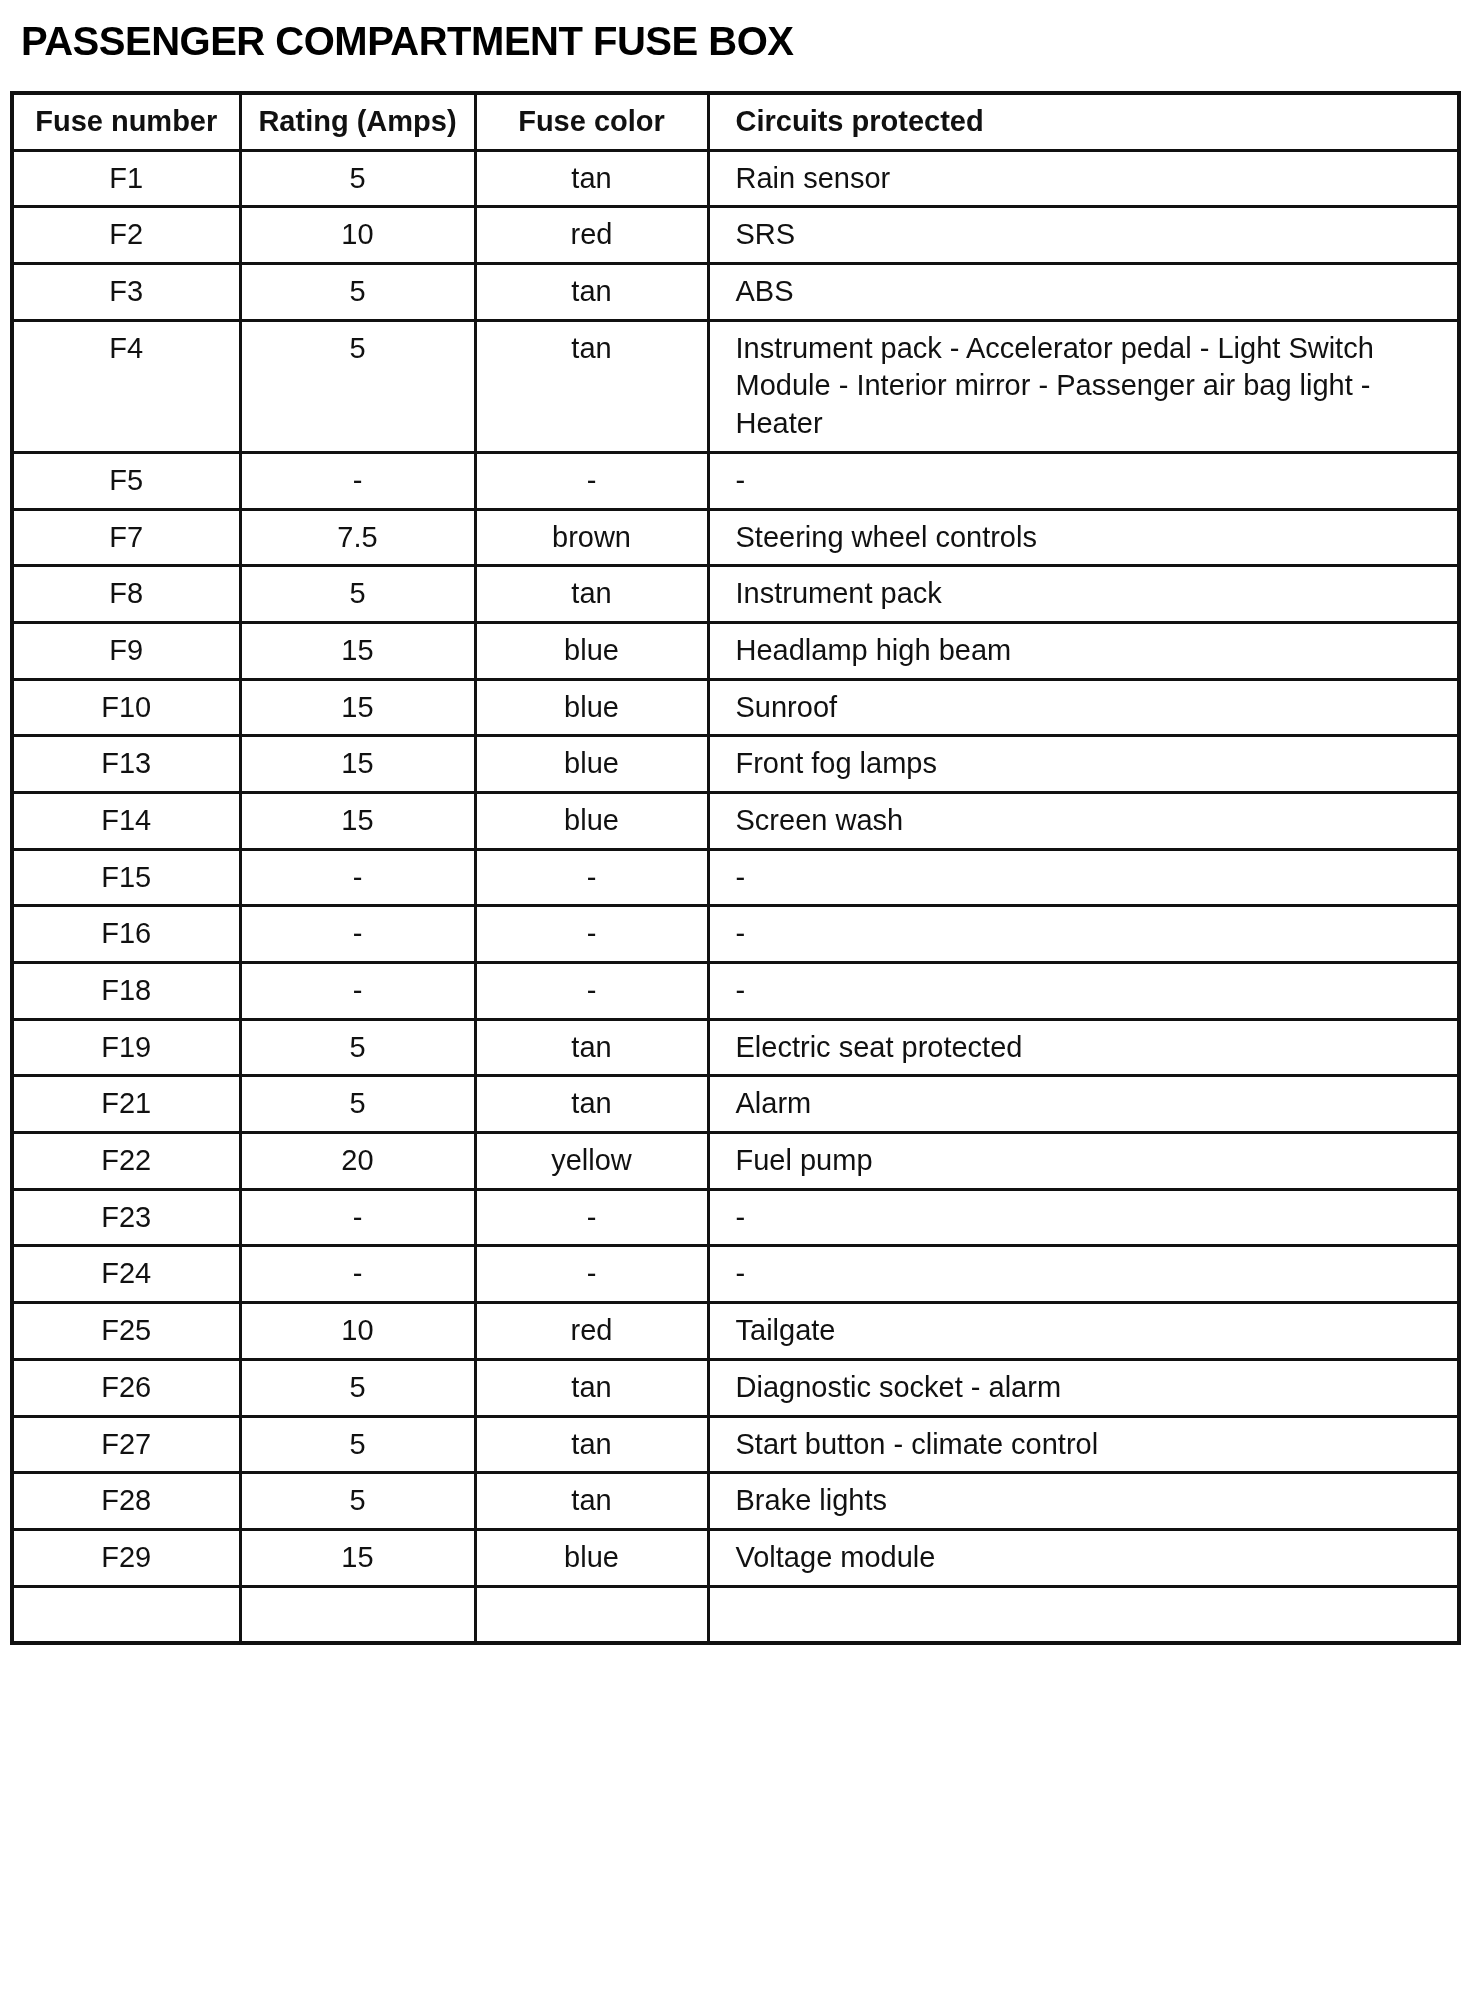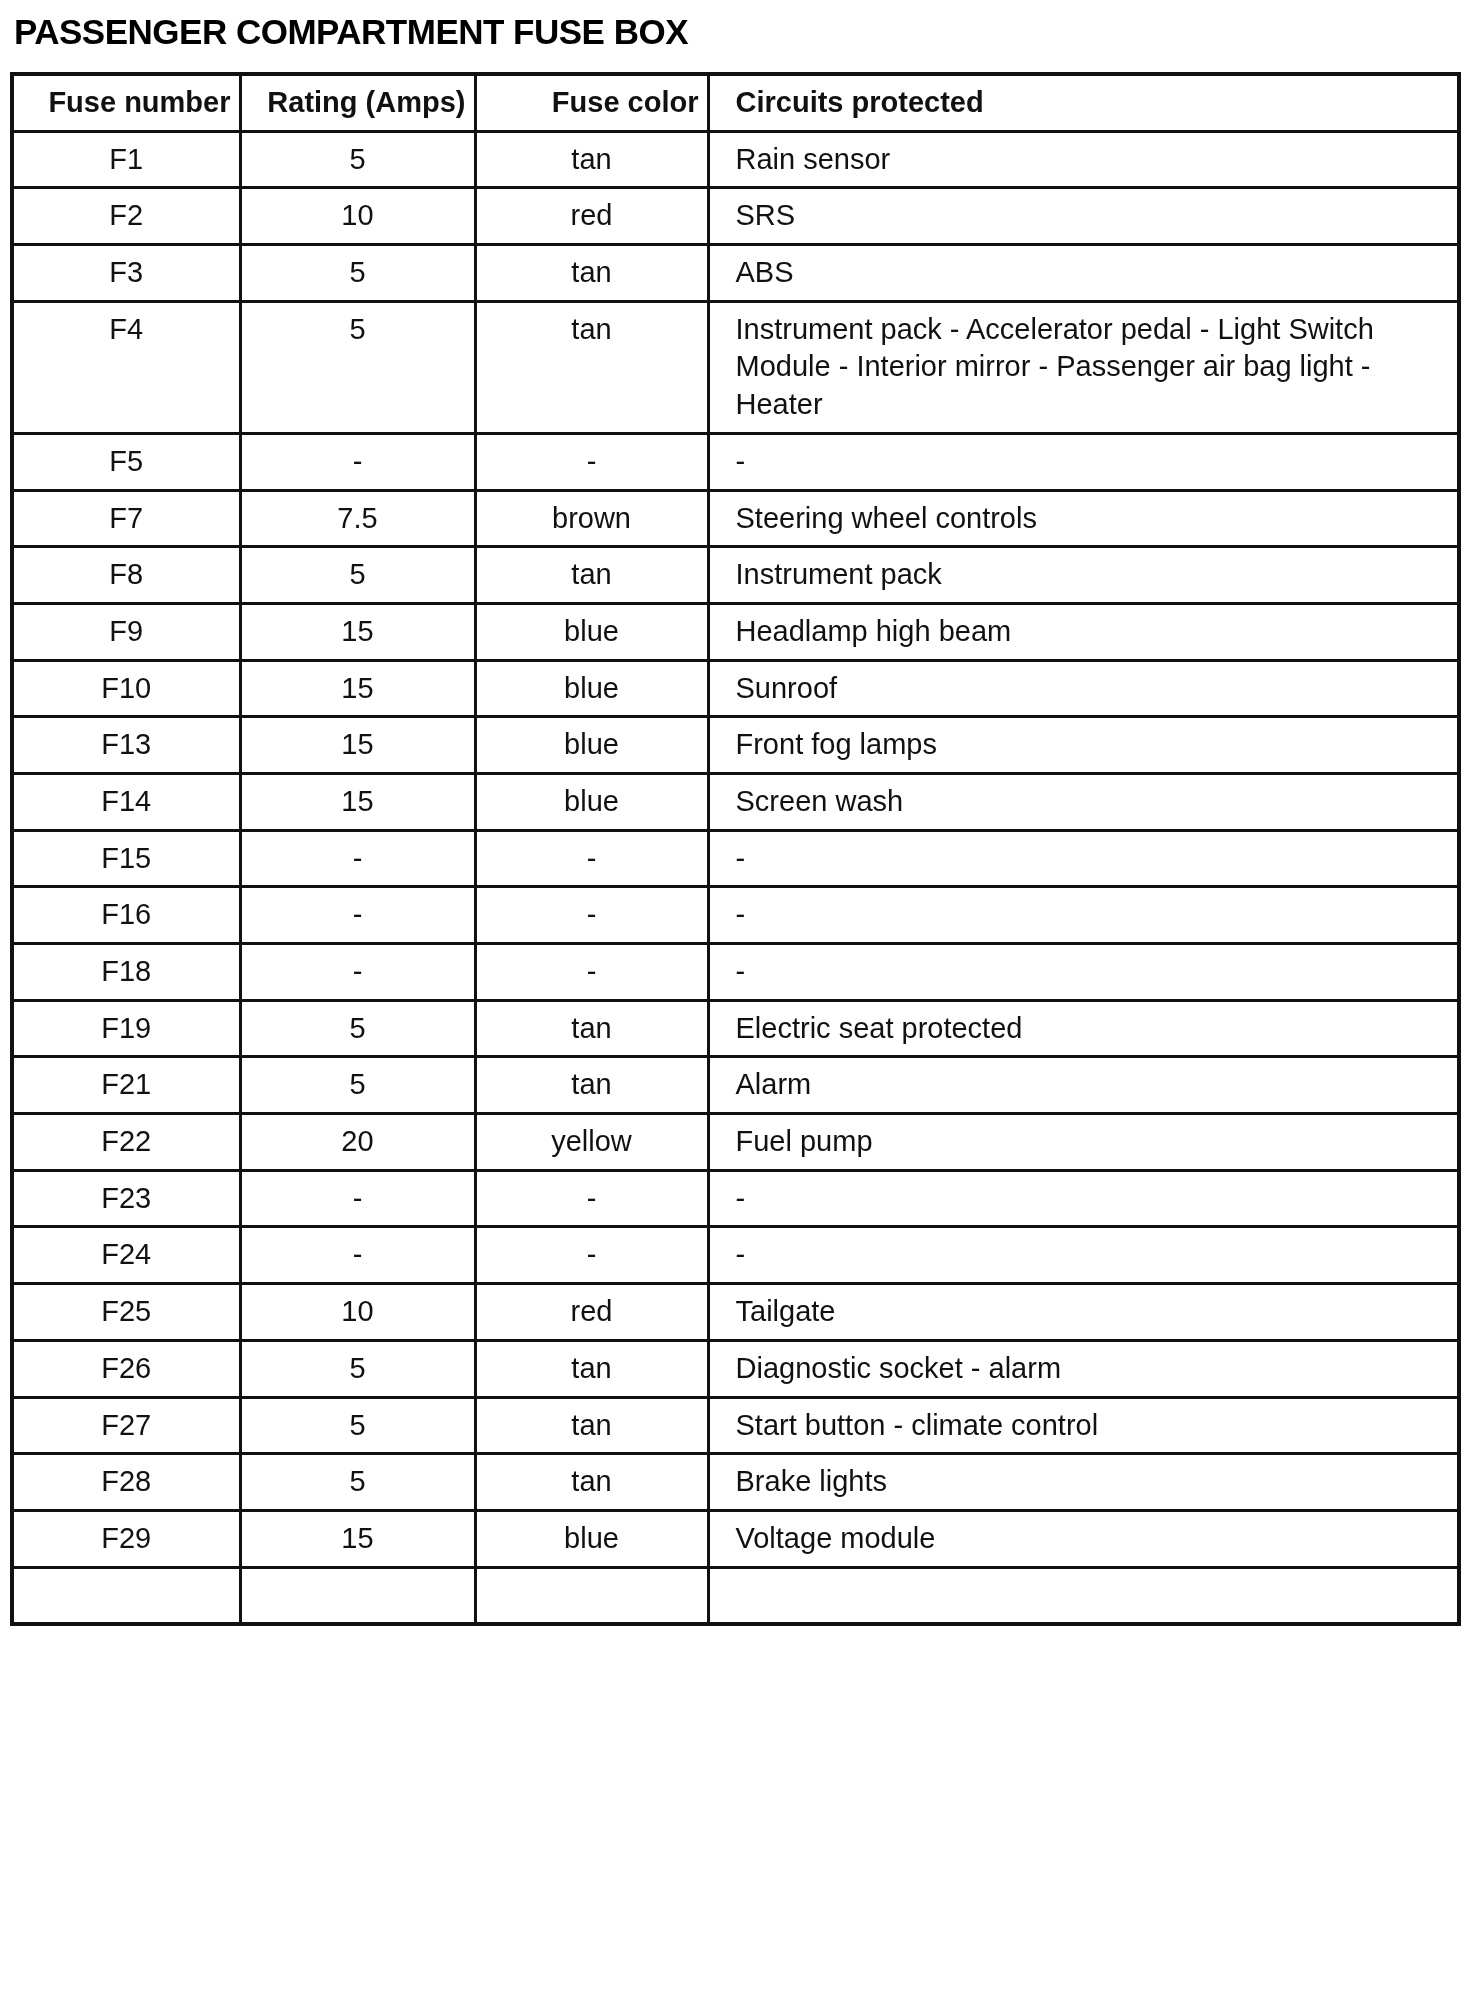"PASSENGER COMPARTMENT FUSE BOX" .title { font-size: 35px -> 40px; margin: 4px -> 11px }
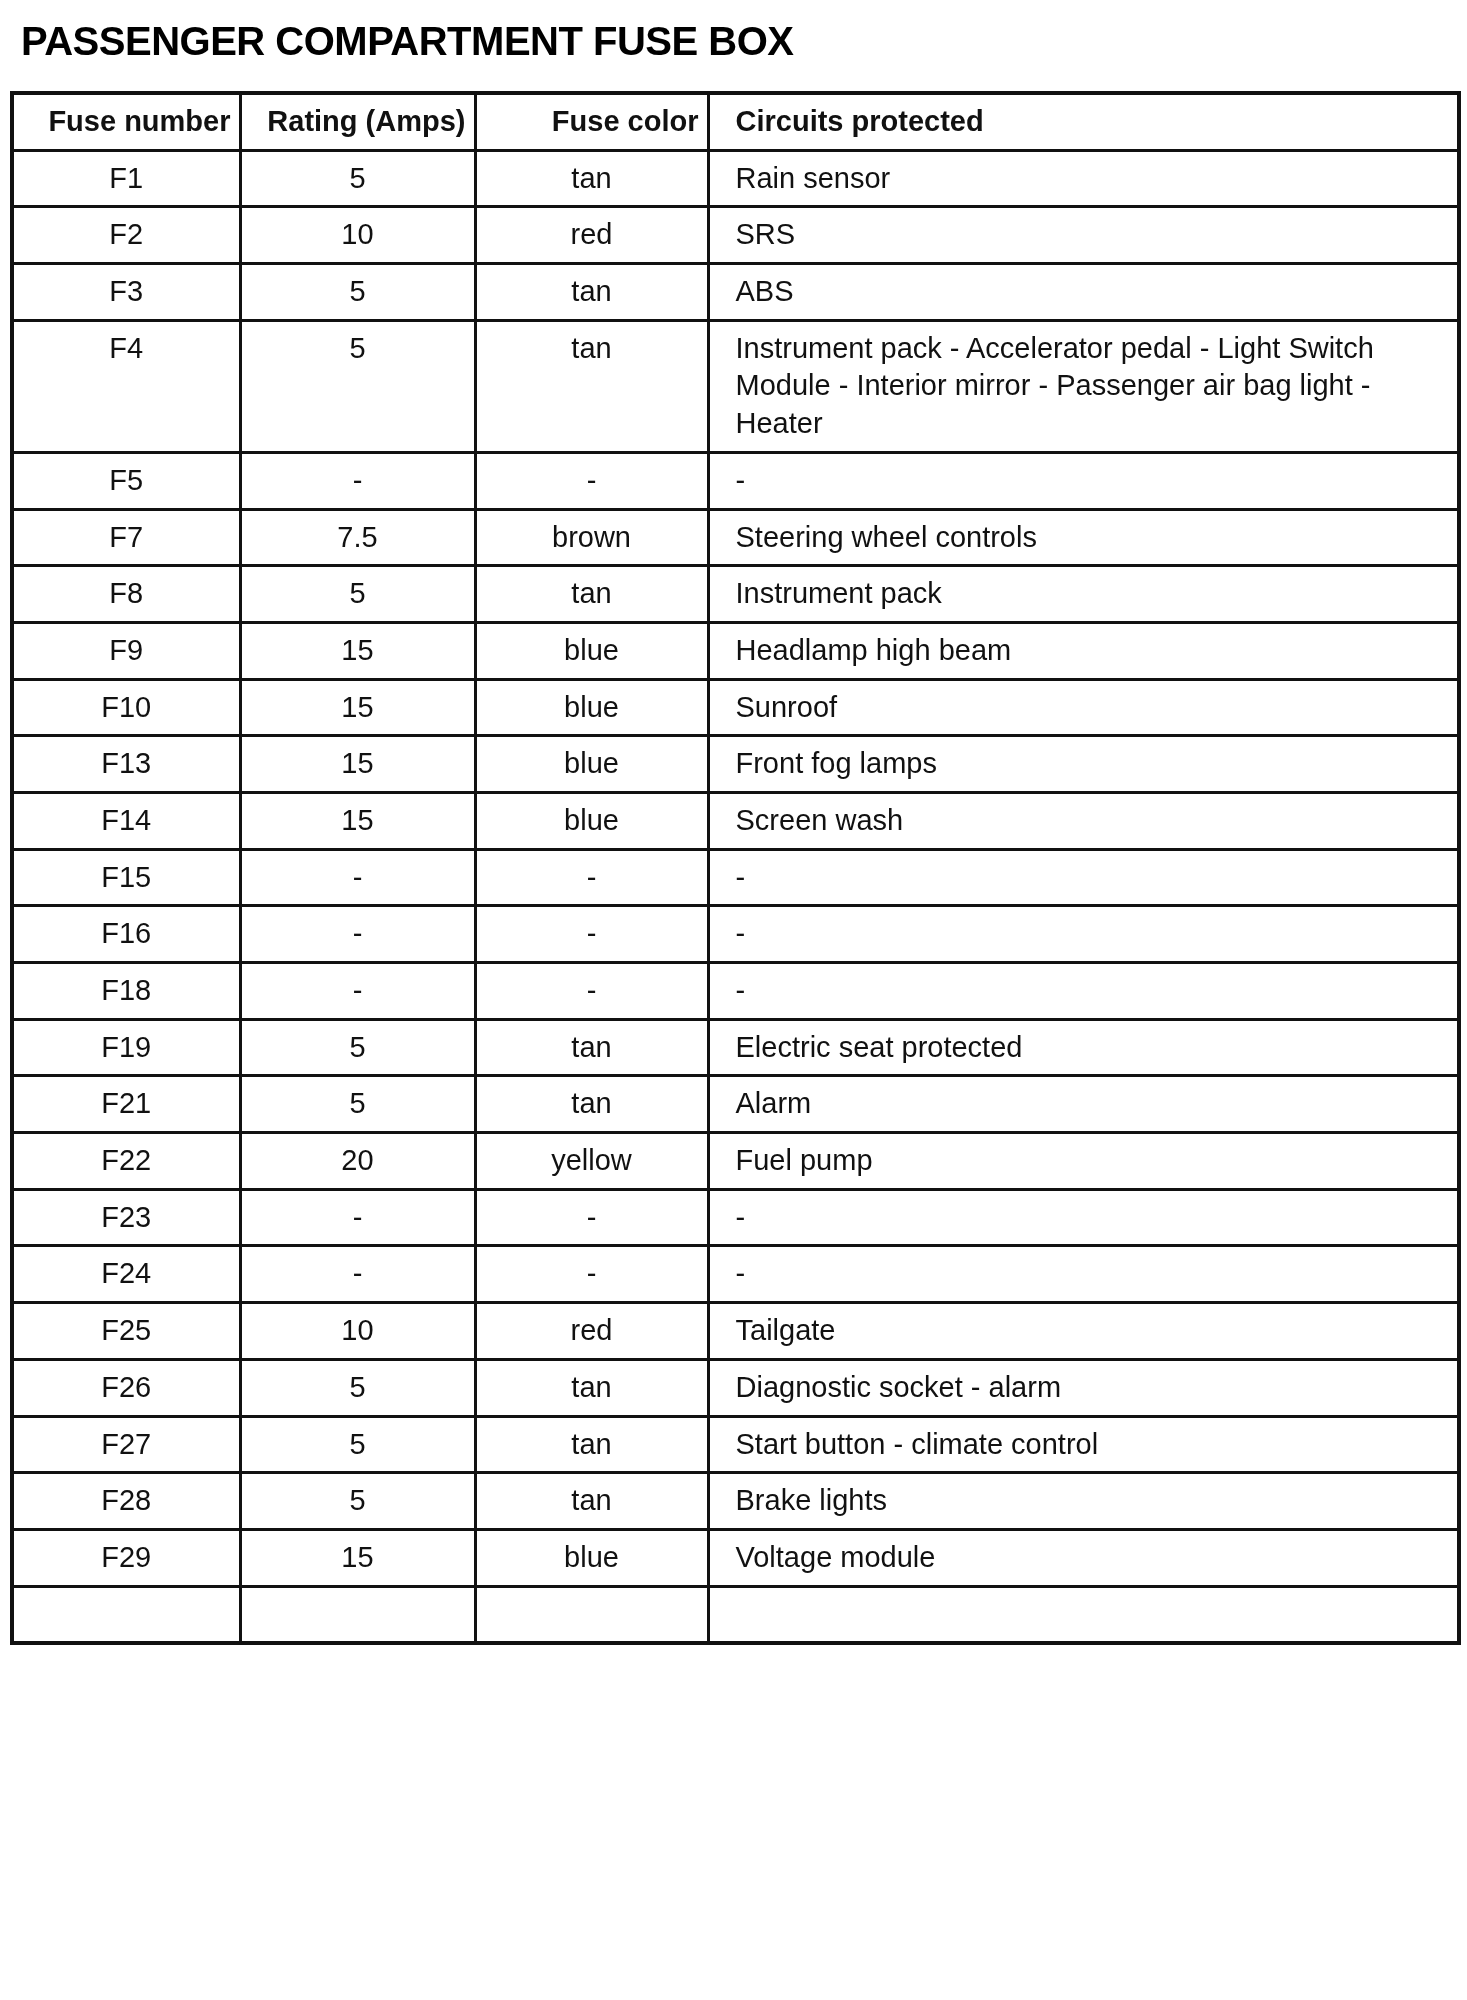"Fuse number" .fuse-table th { text-align: right -> none }
